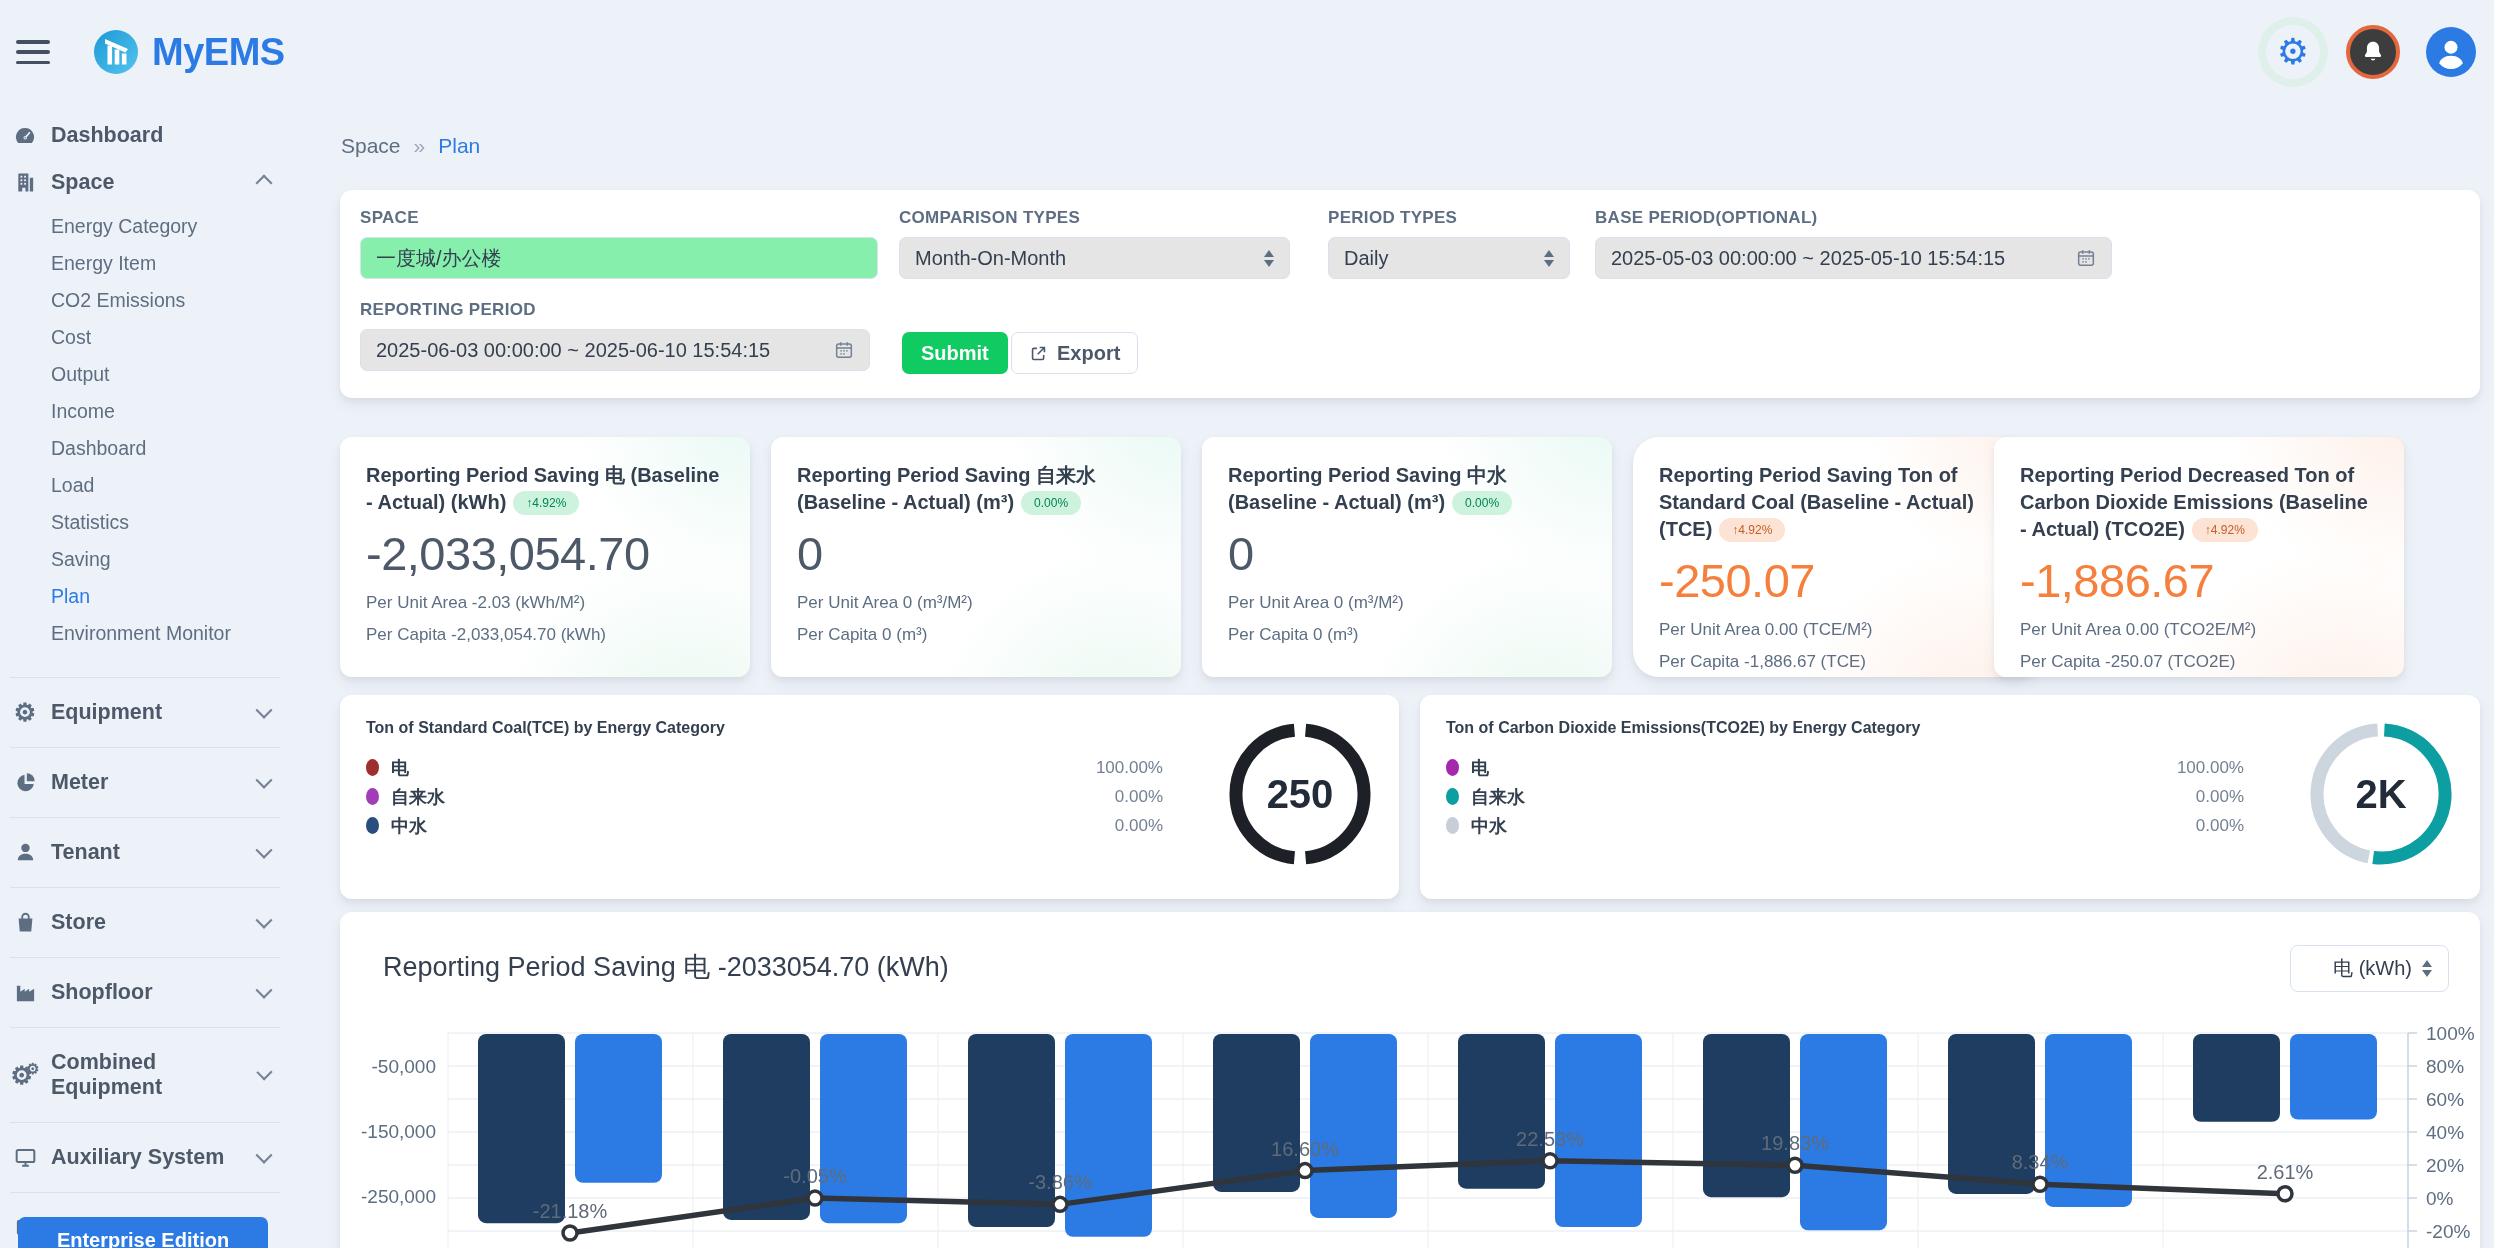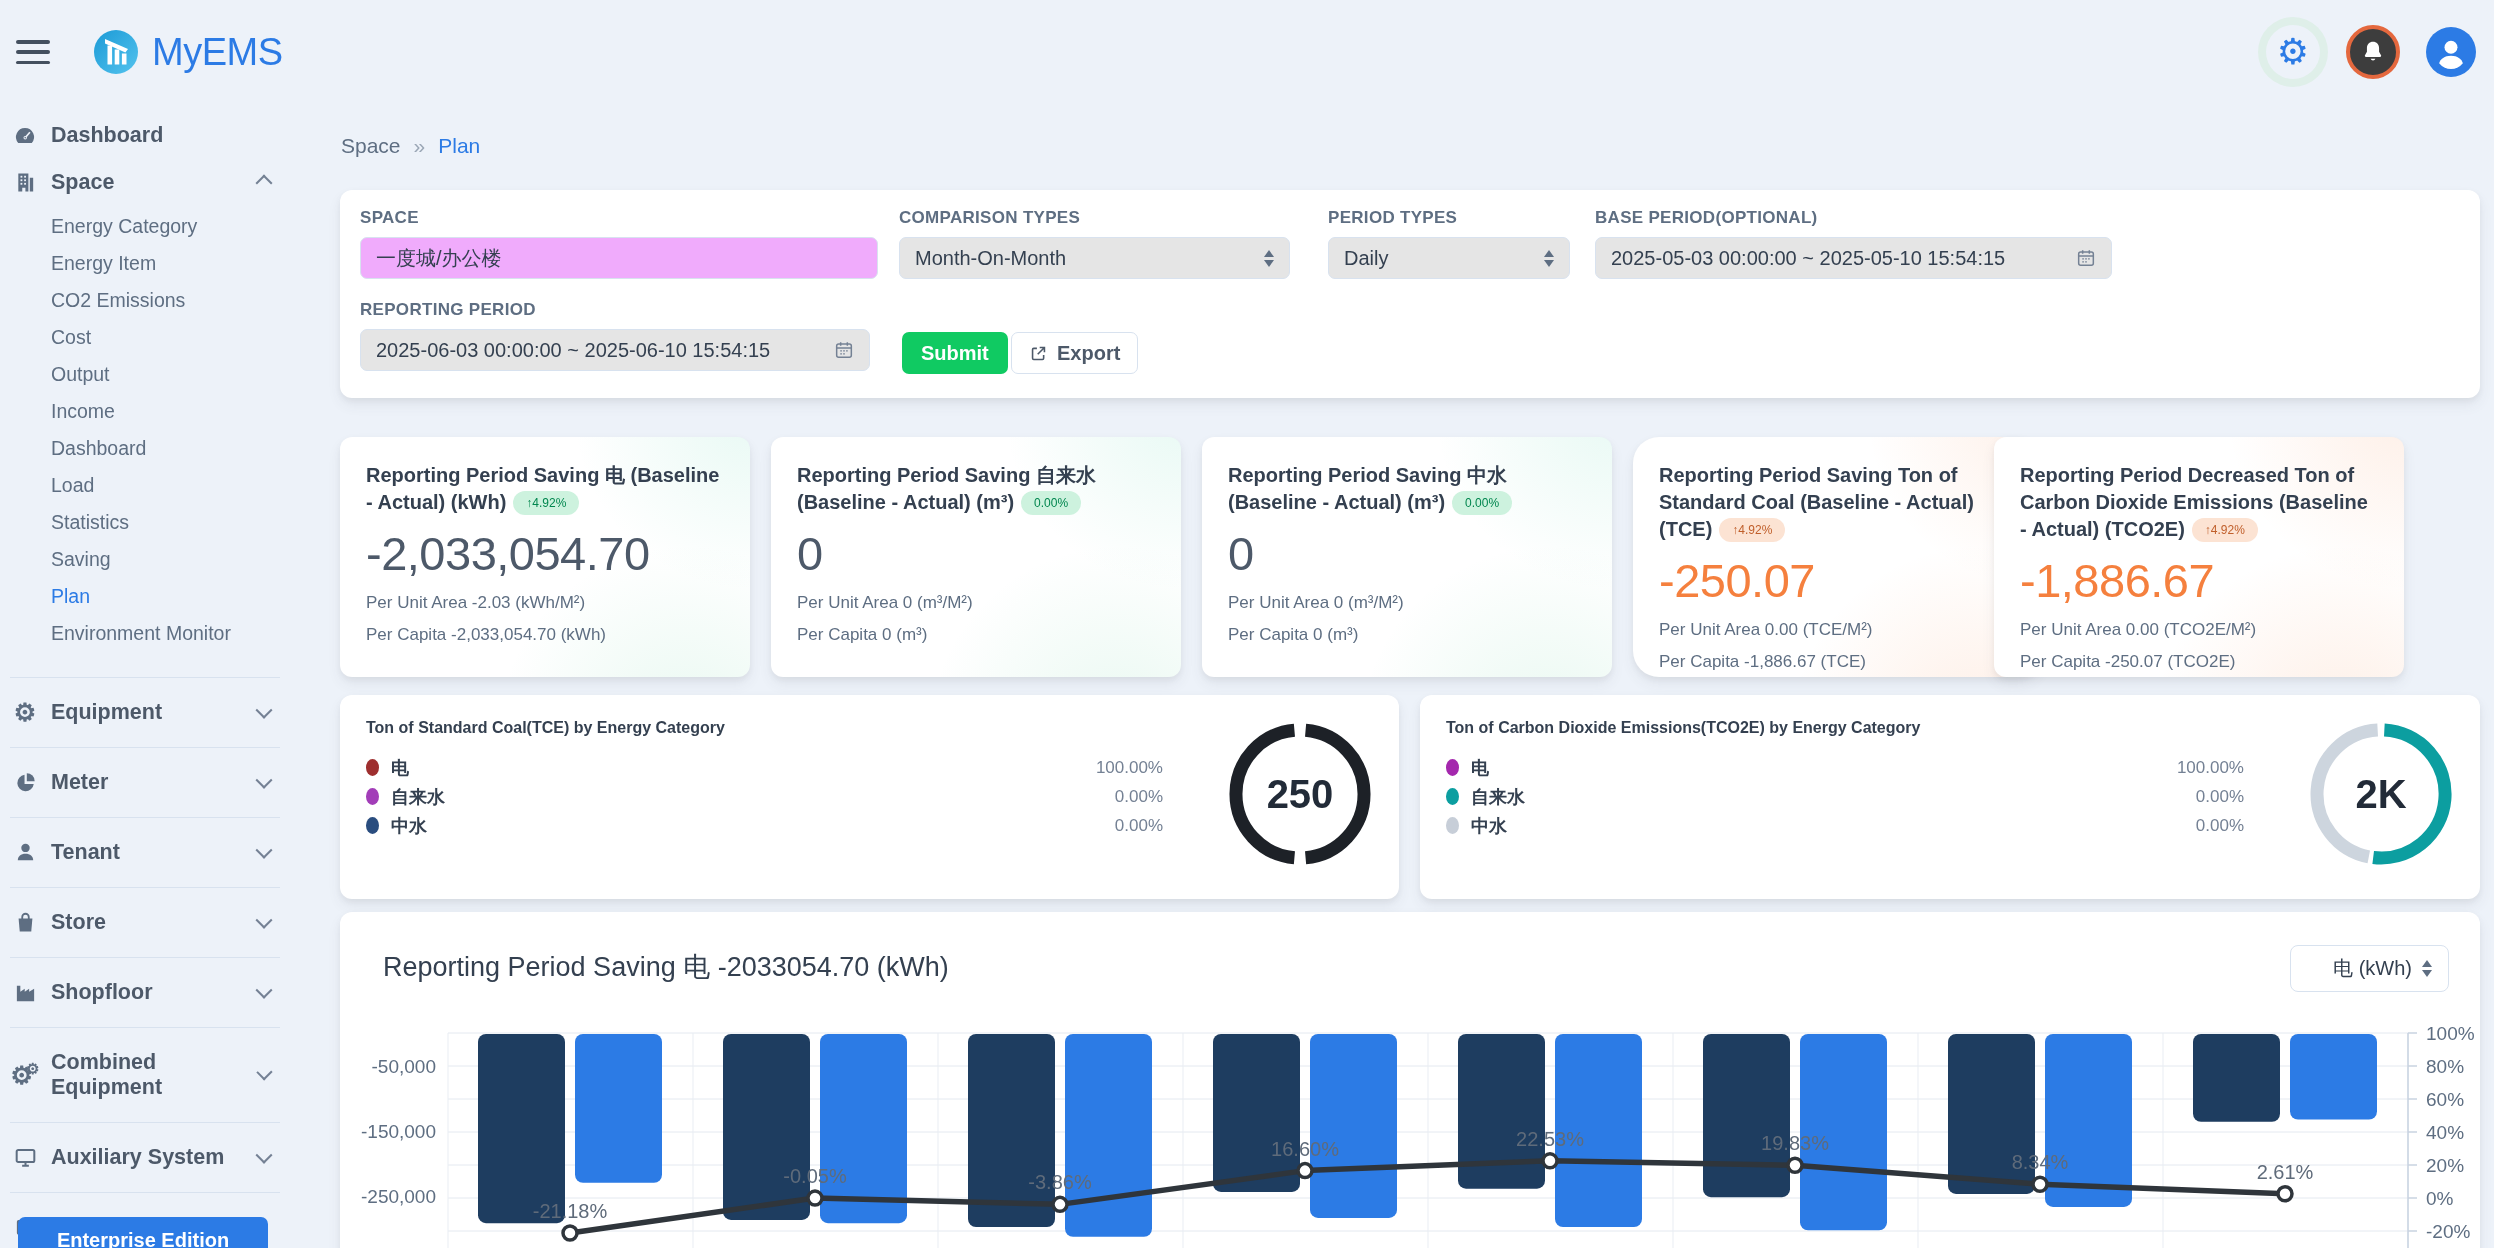"MyEMS" .brand-text { font-weight: 400 -> 700 }
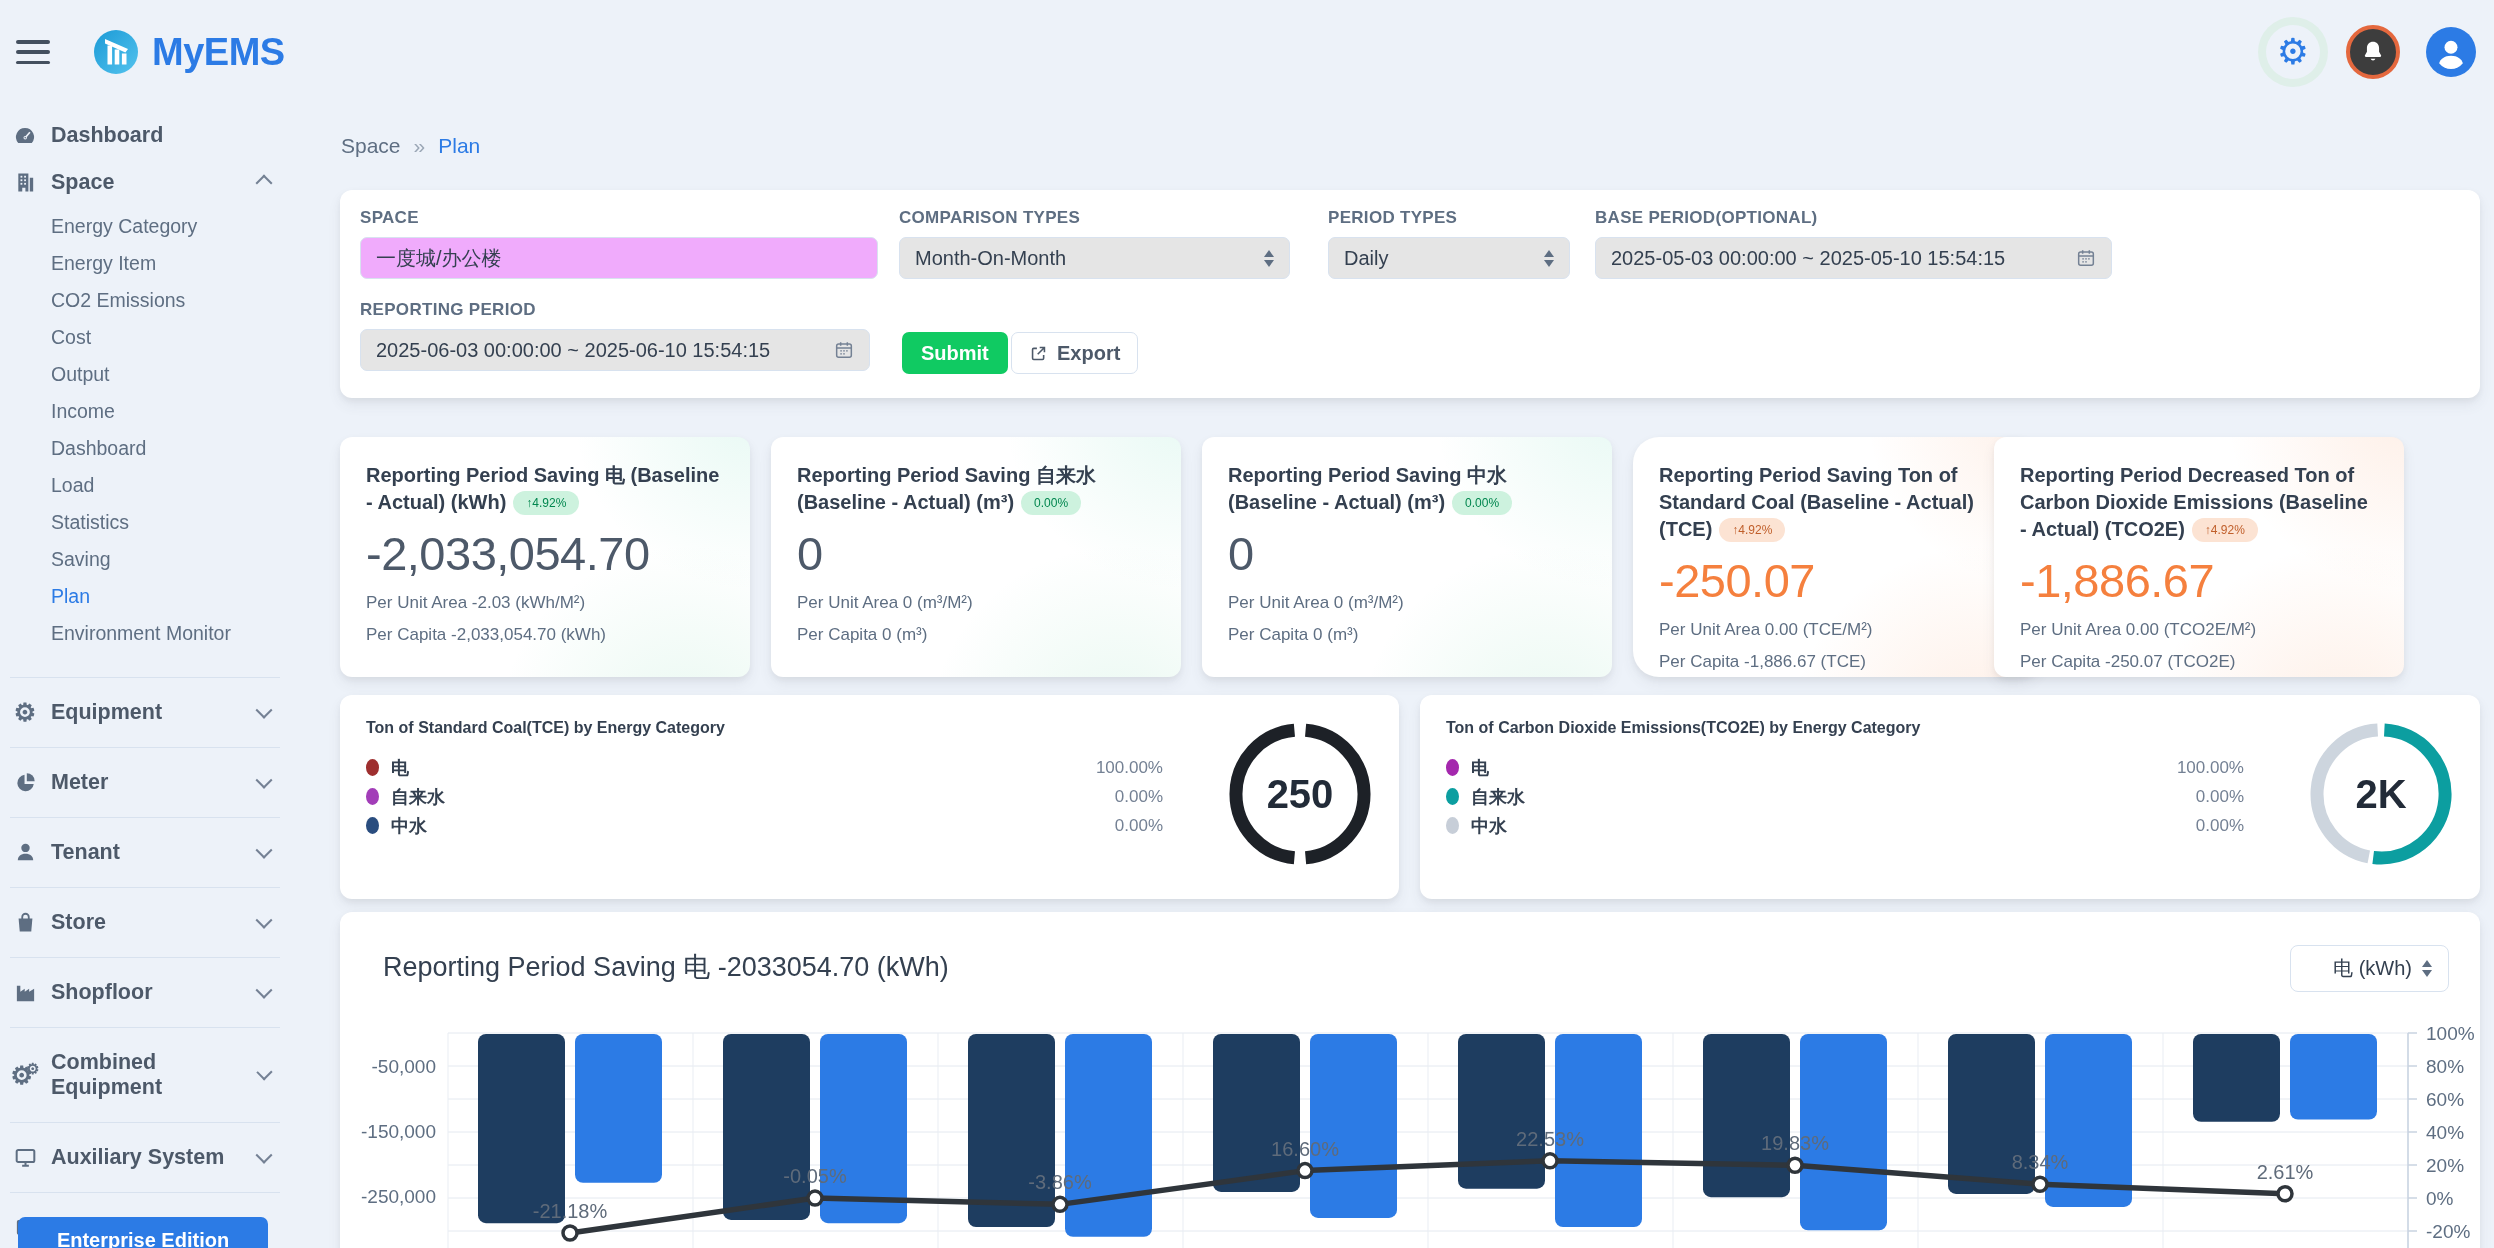"一度城/办公楼" .input.filled { background: #f0abfc -> #86efac }
